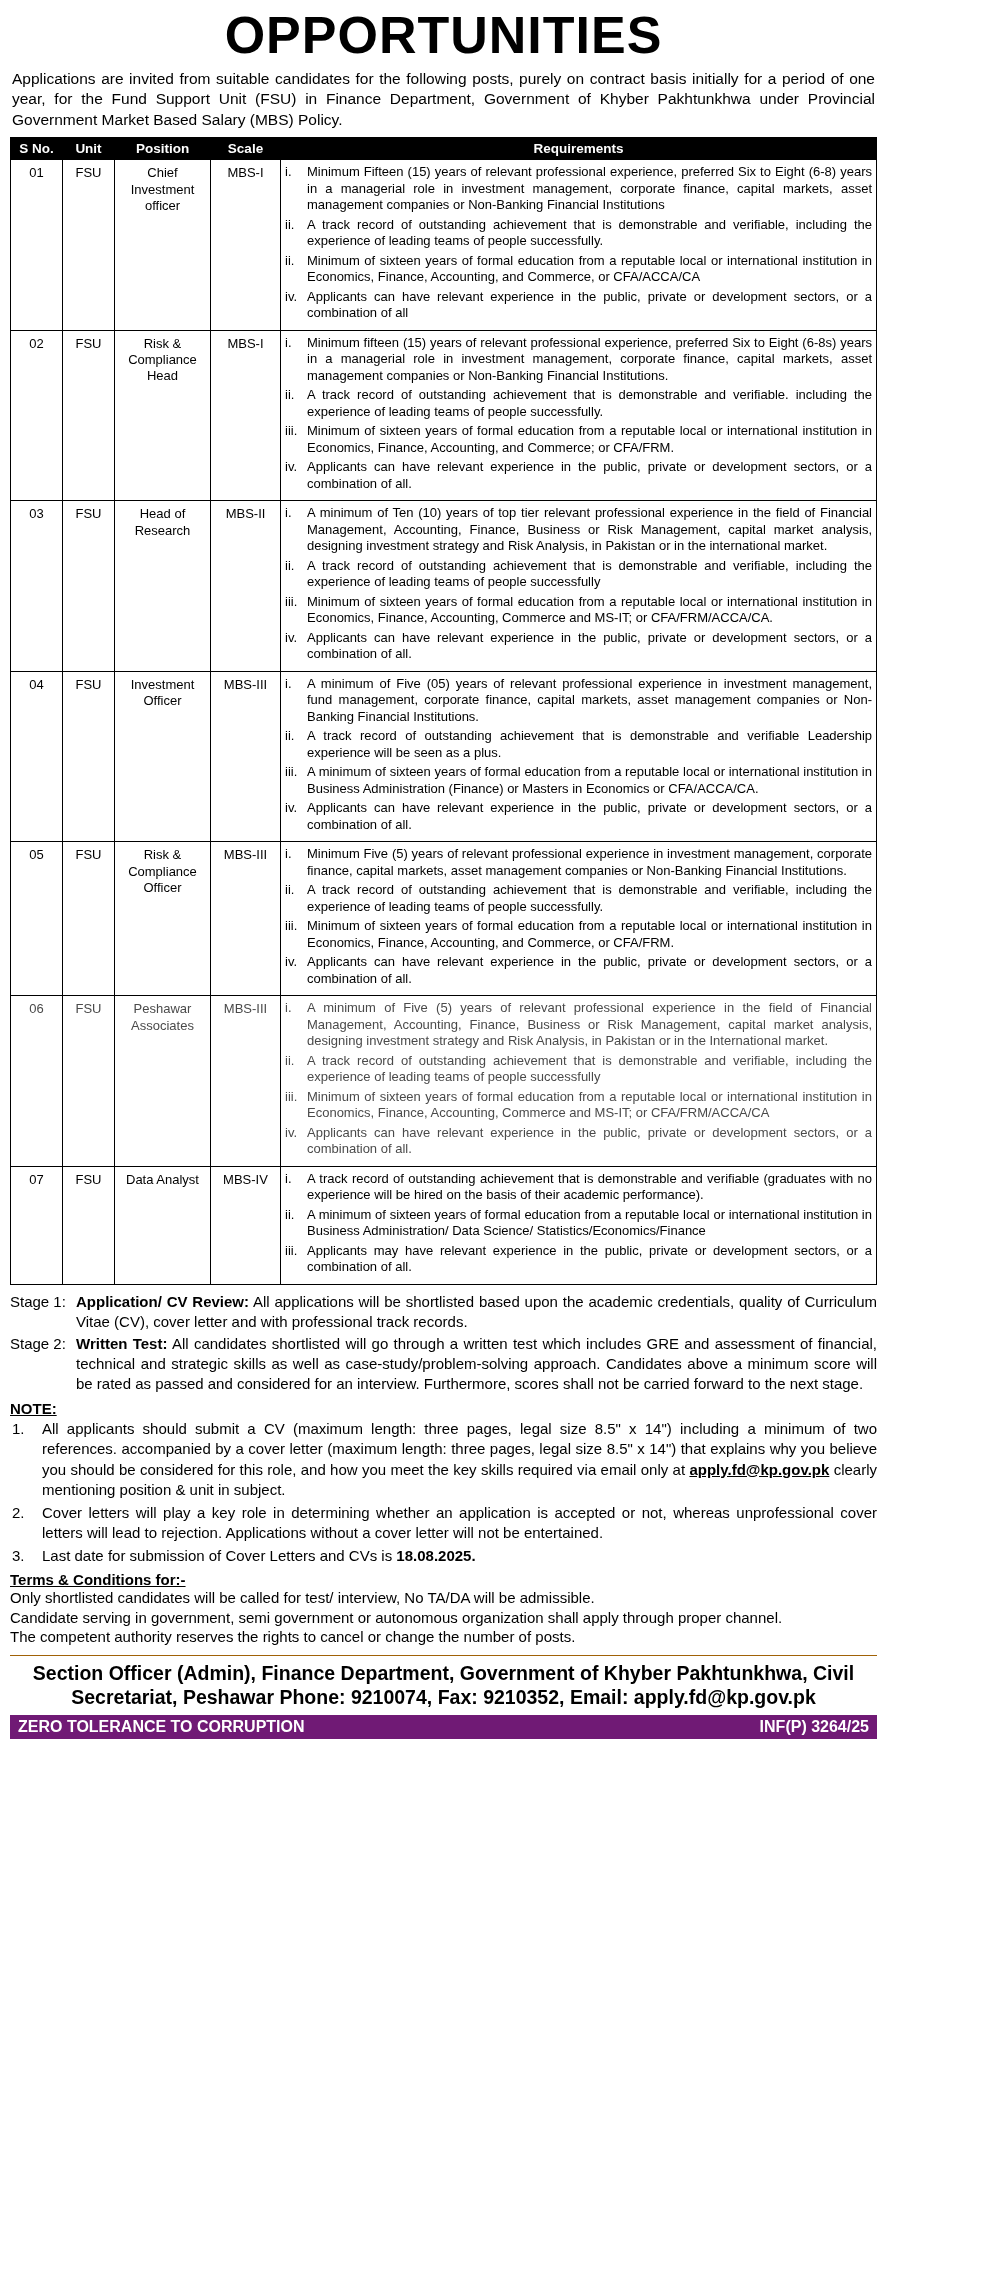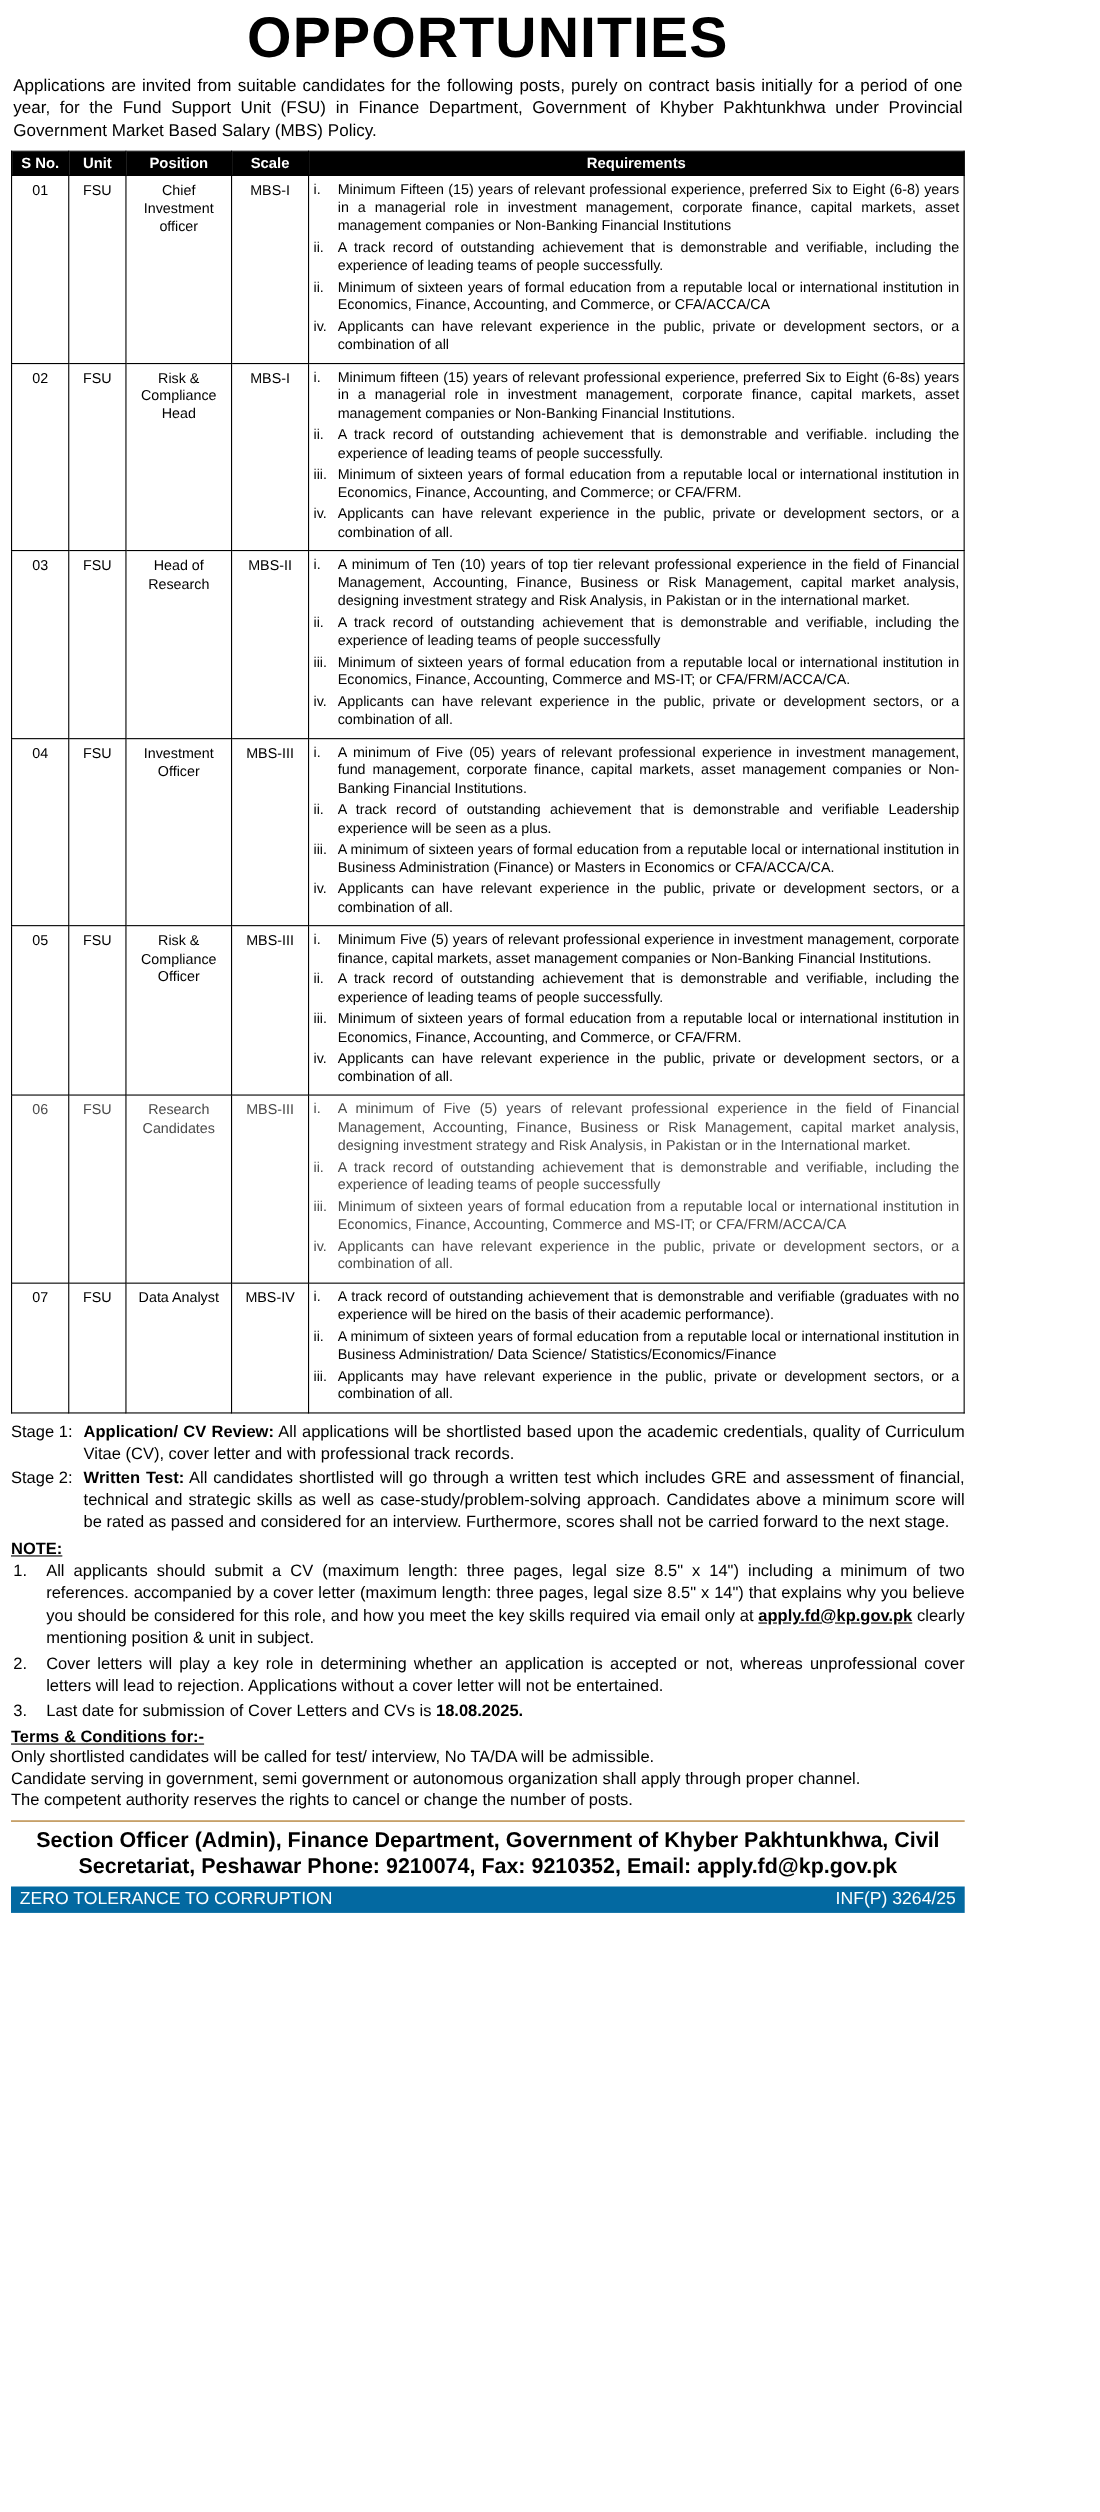"Research Candidates" td.center { text: Research Candidates -> Peshawar Associates }
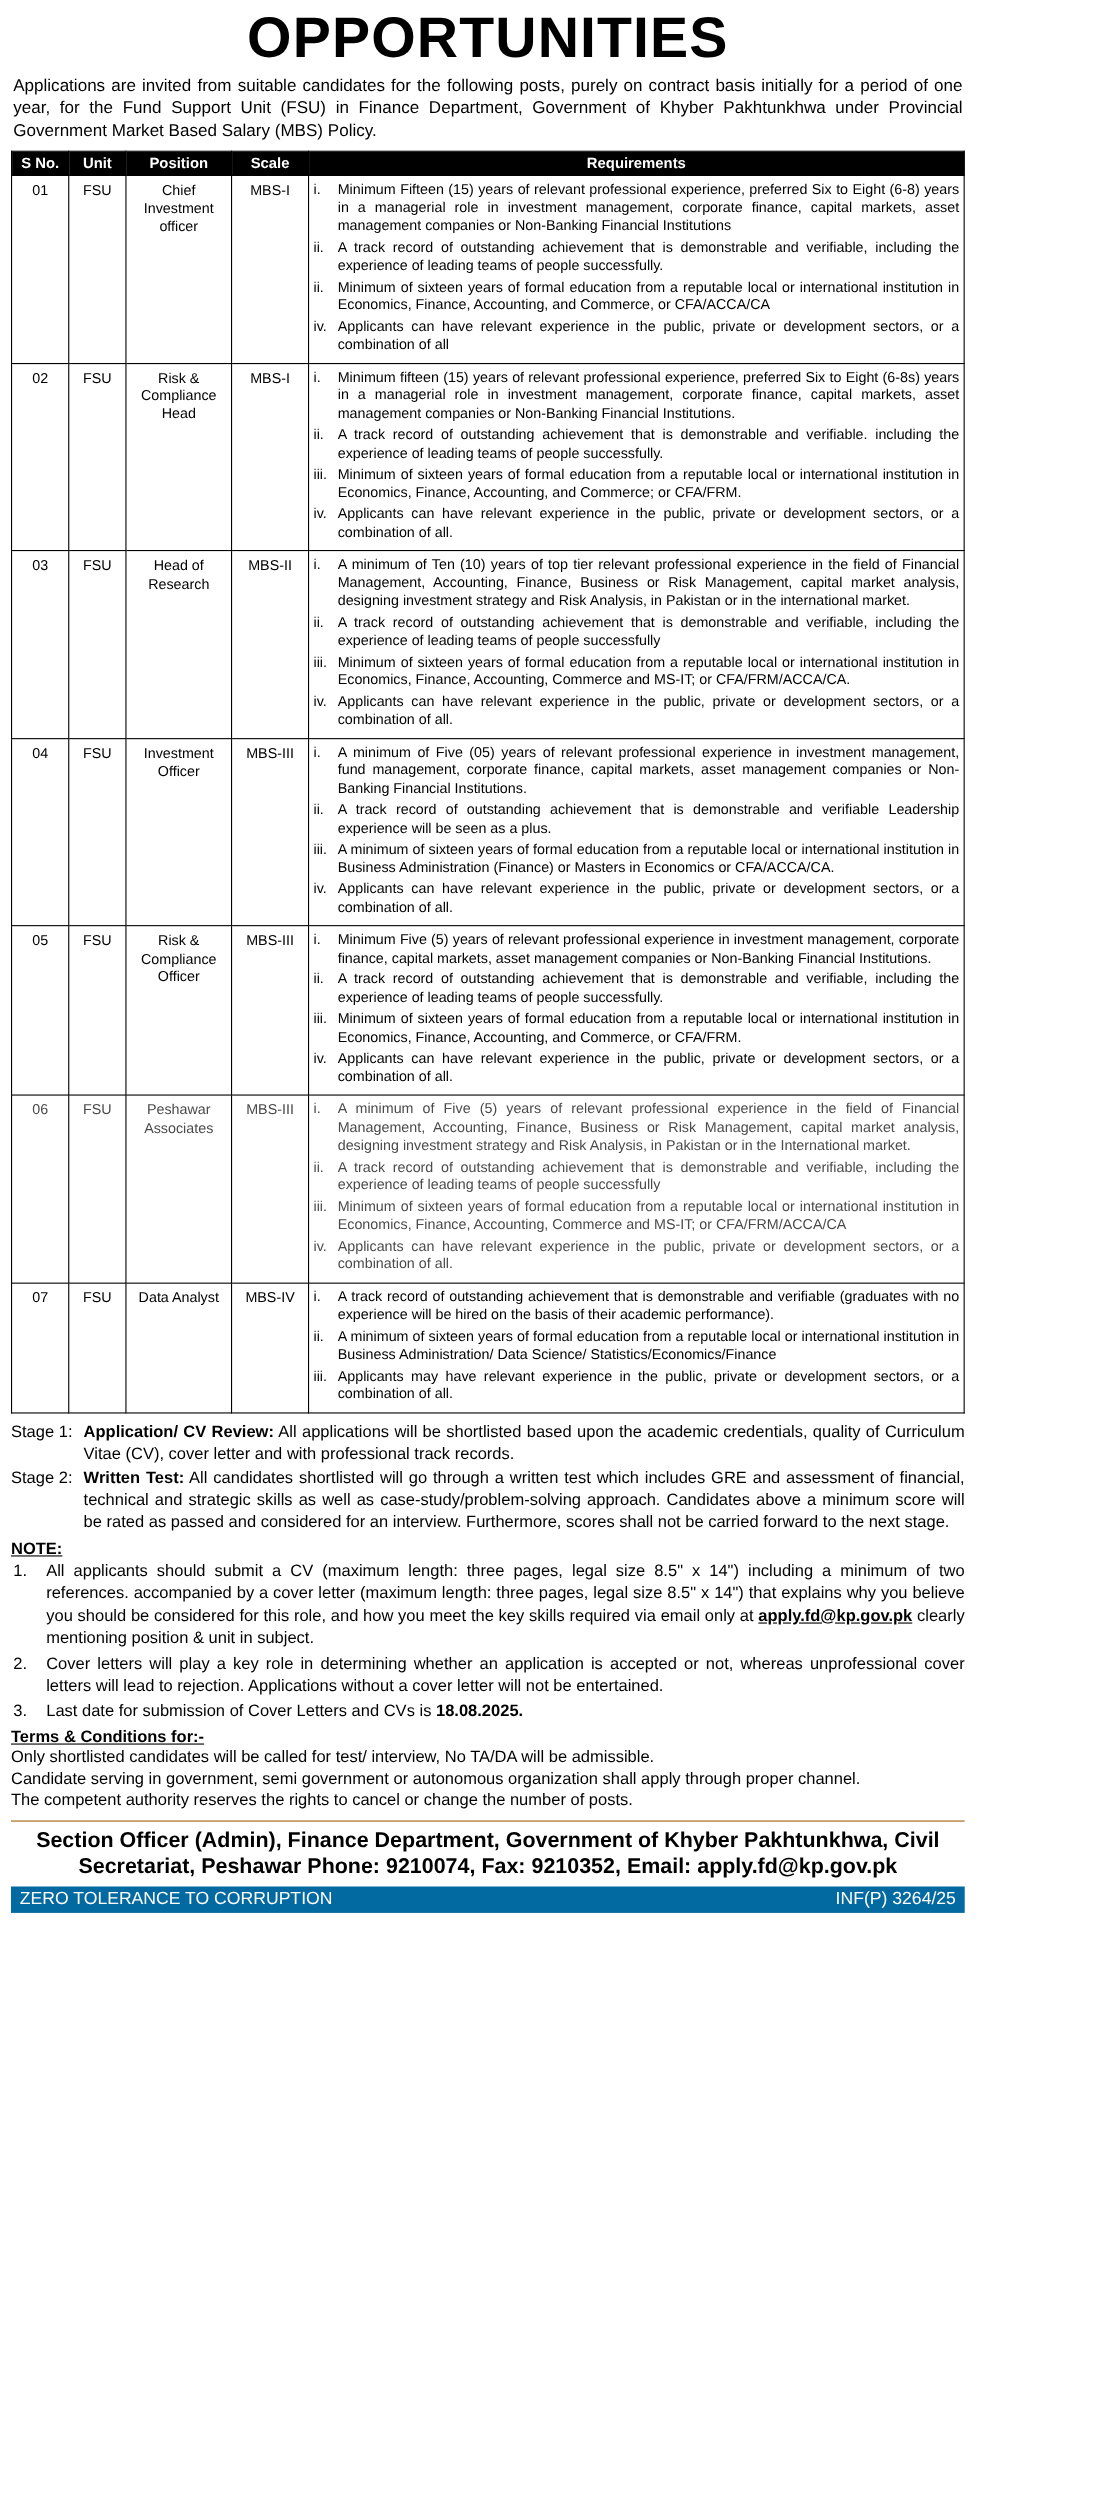"ZERO TOLERANCE TO CORRUPTION" .bottombar { background: #0369a1 -> #701a75; font-weight: normal -> bold }
